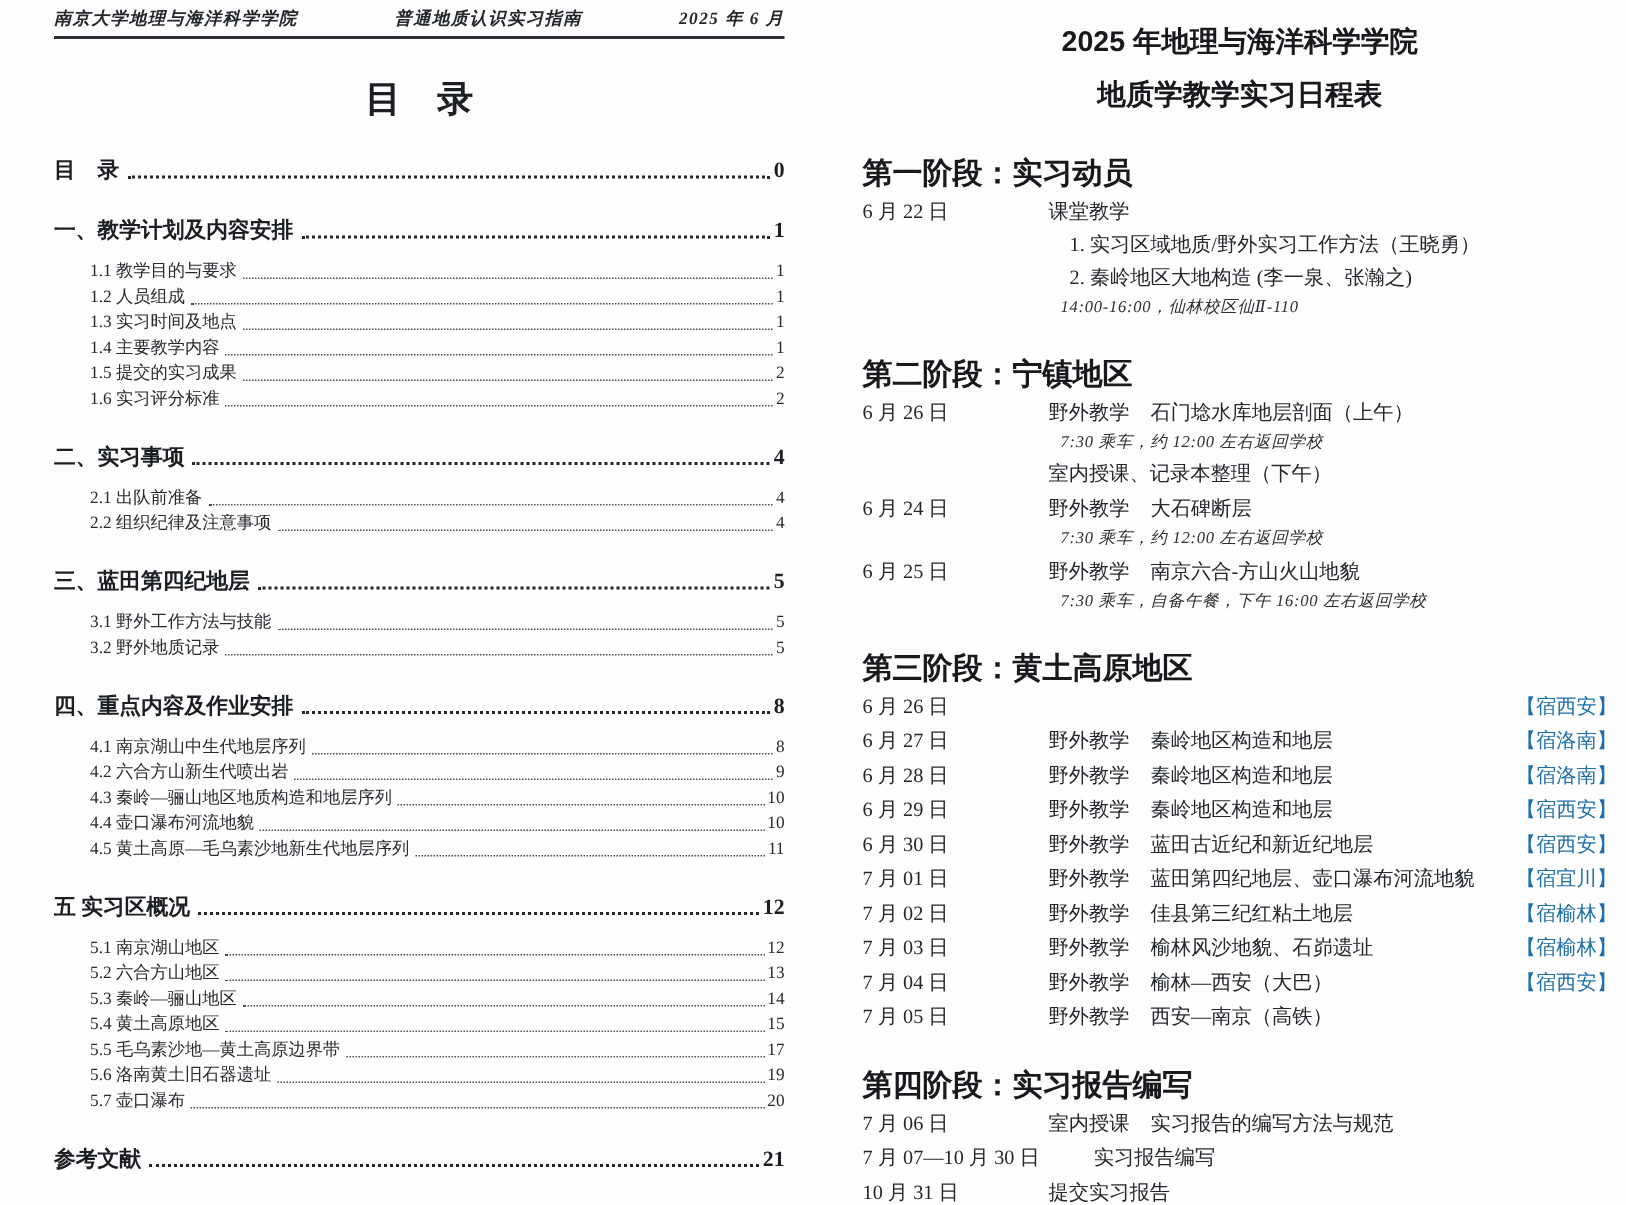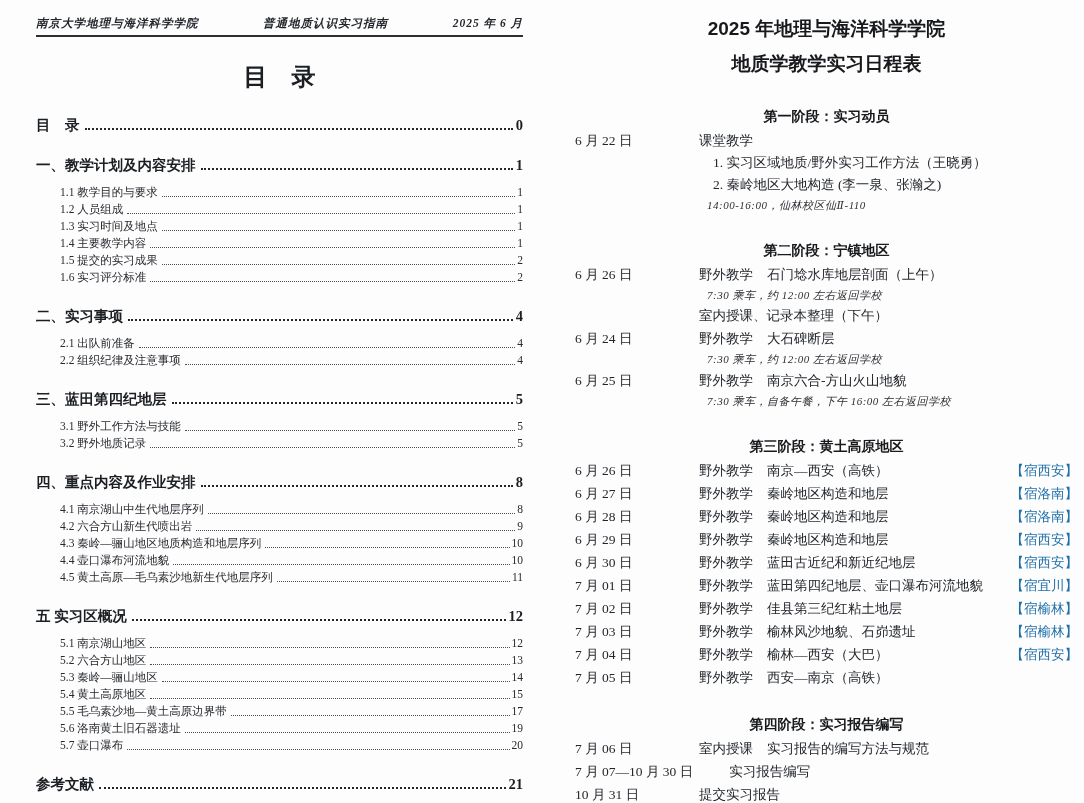"南京大学地理与海洋科学学院" .page-left { padding: 16px 22px 0 36px -> 5px 22px 0 36px }
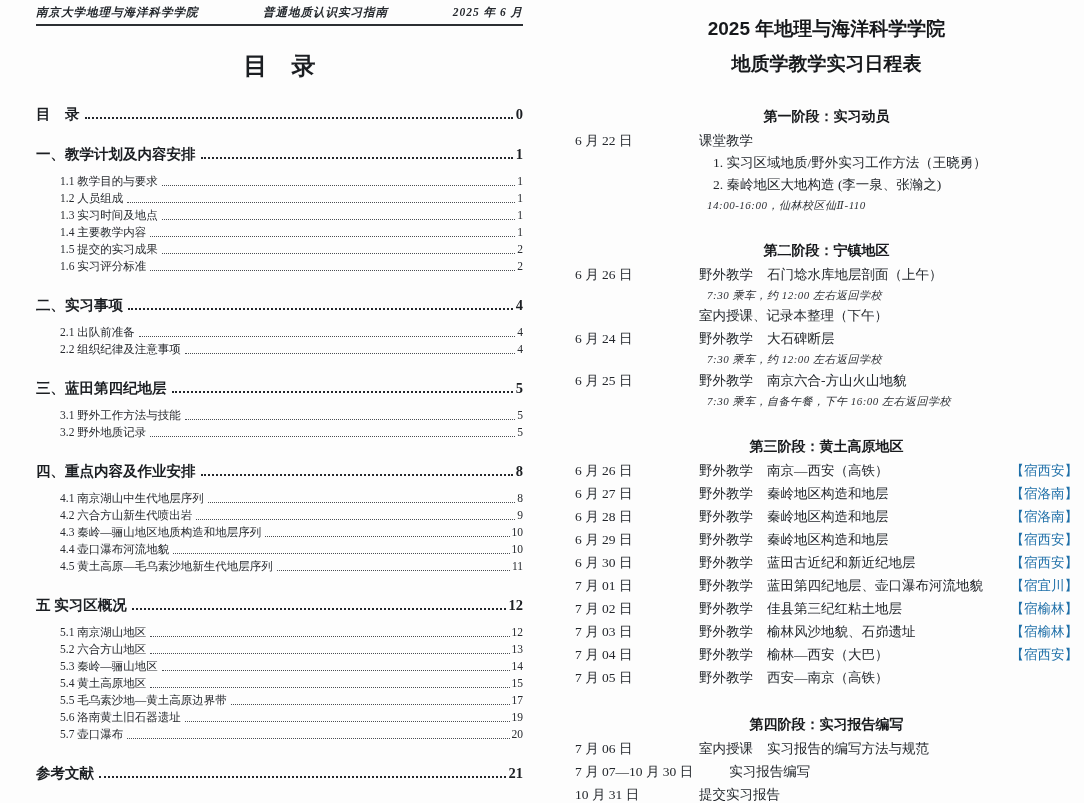"第一阶段：实习动员" .stage-heading { font-size: 14px -> 20px; text-align: center -> none }
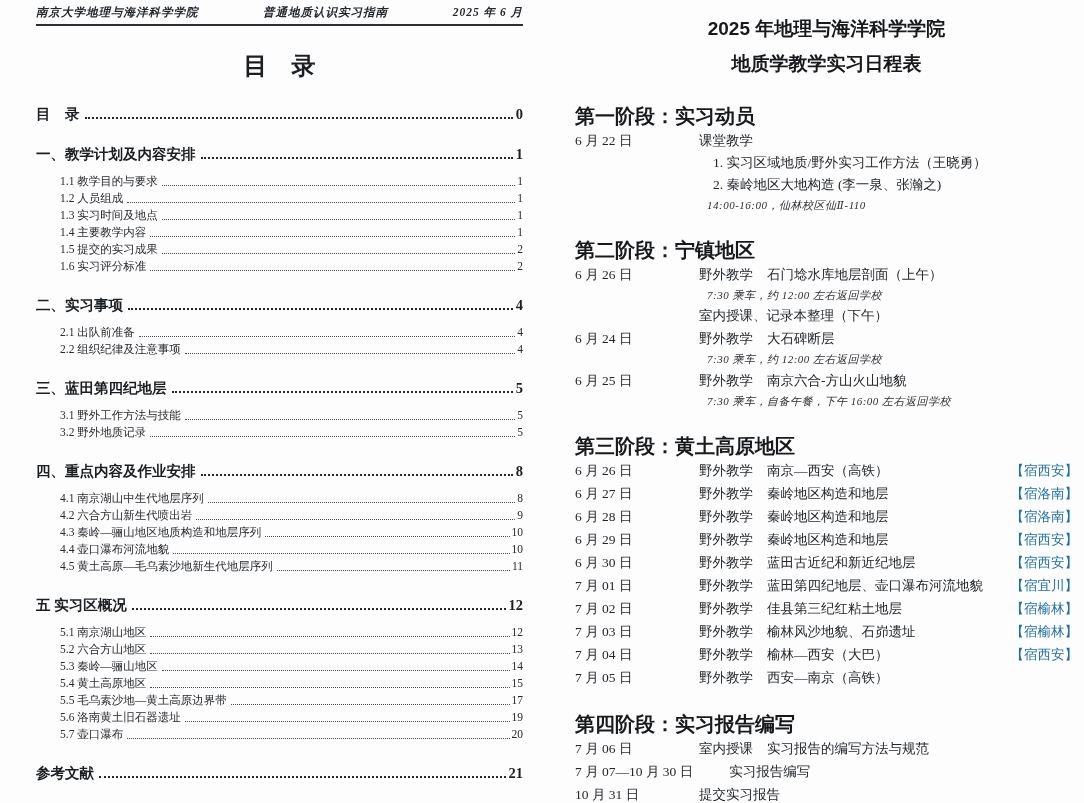"野外教学 南京—西安（高铁）" span.sched-main { html: <span><span>野外教学</span><span>南京—西安（高铁）</span></span> -> none }
